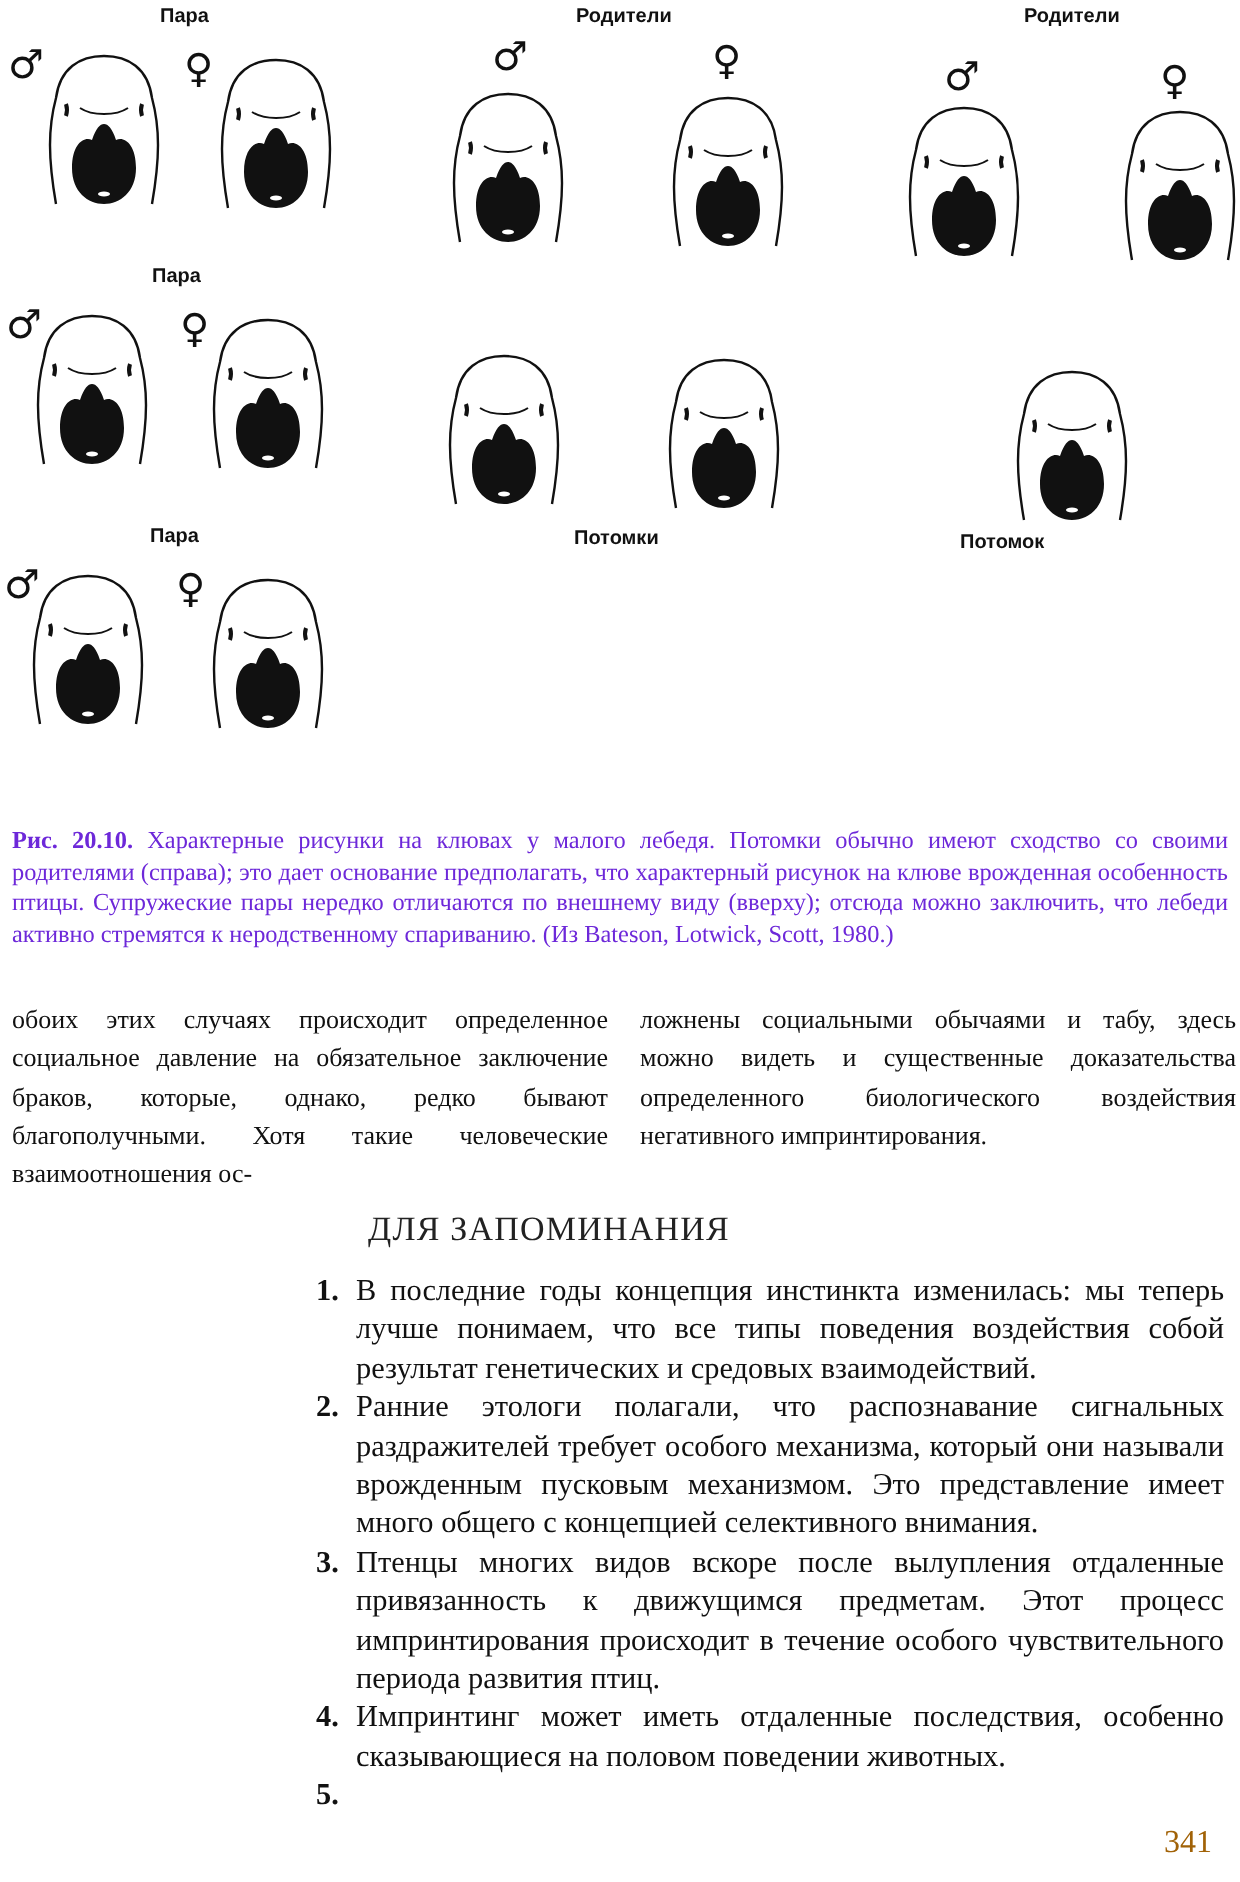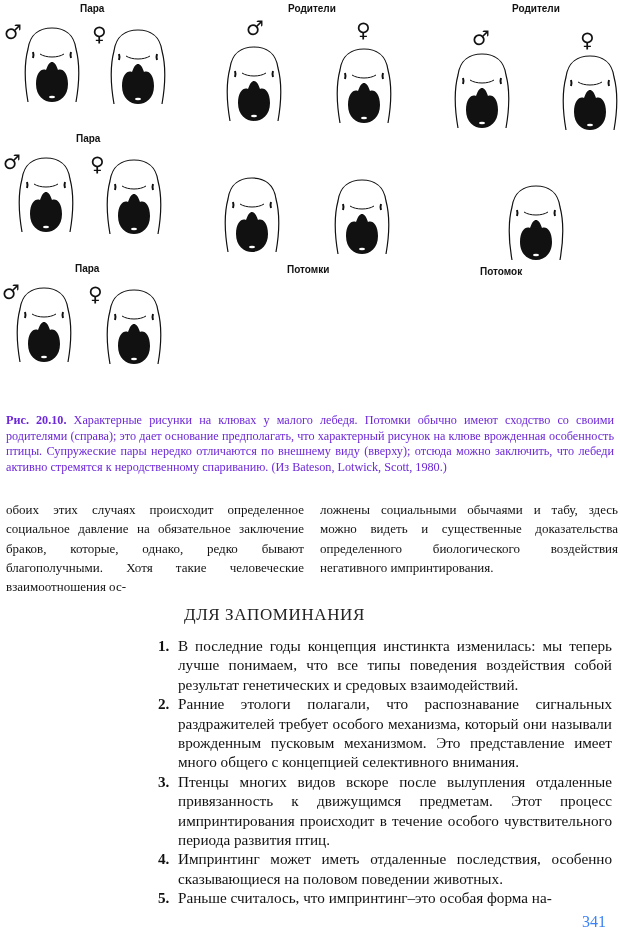"Раньше считалось, что импринтинг–это" span { html: <span>Раньше считалось, что импринтинг–это особая форма на-</span> -> none }
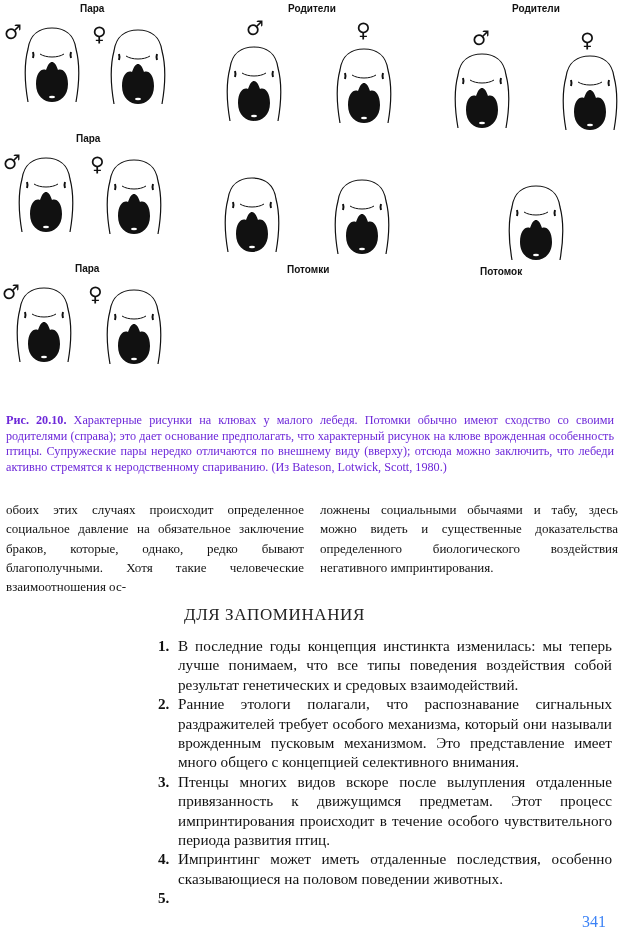"341" .page-num { color: #3b82f6 -> #a16207 }
